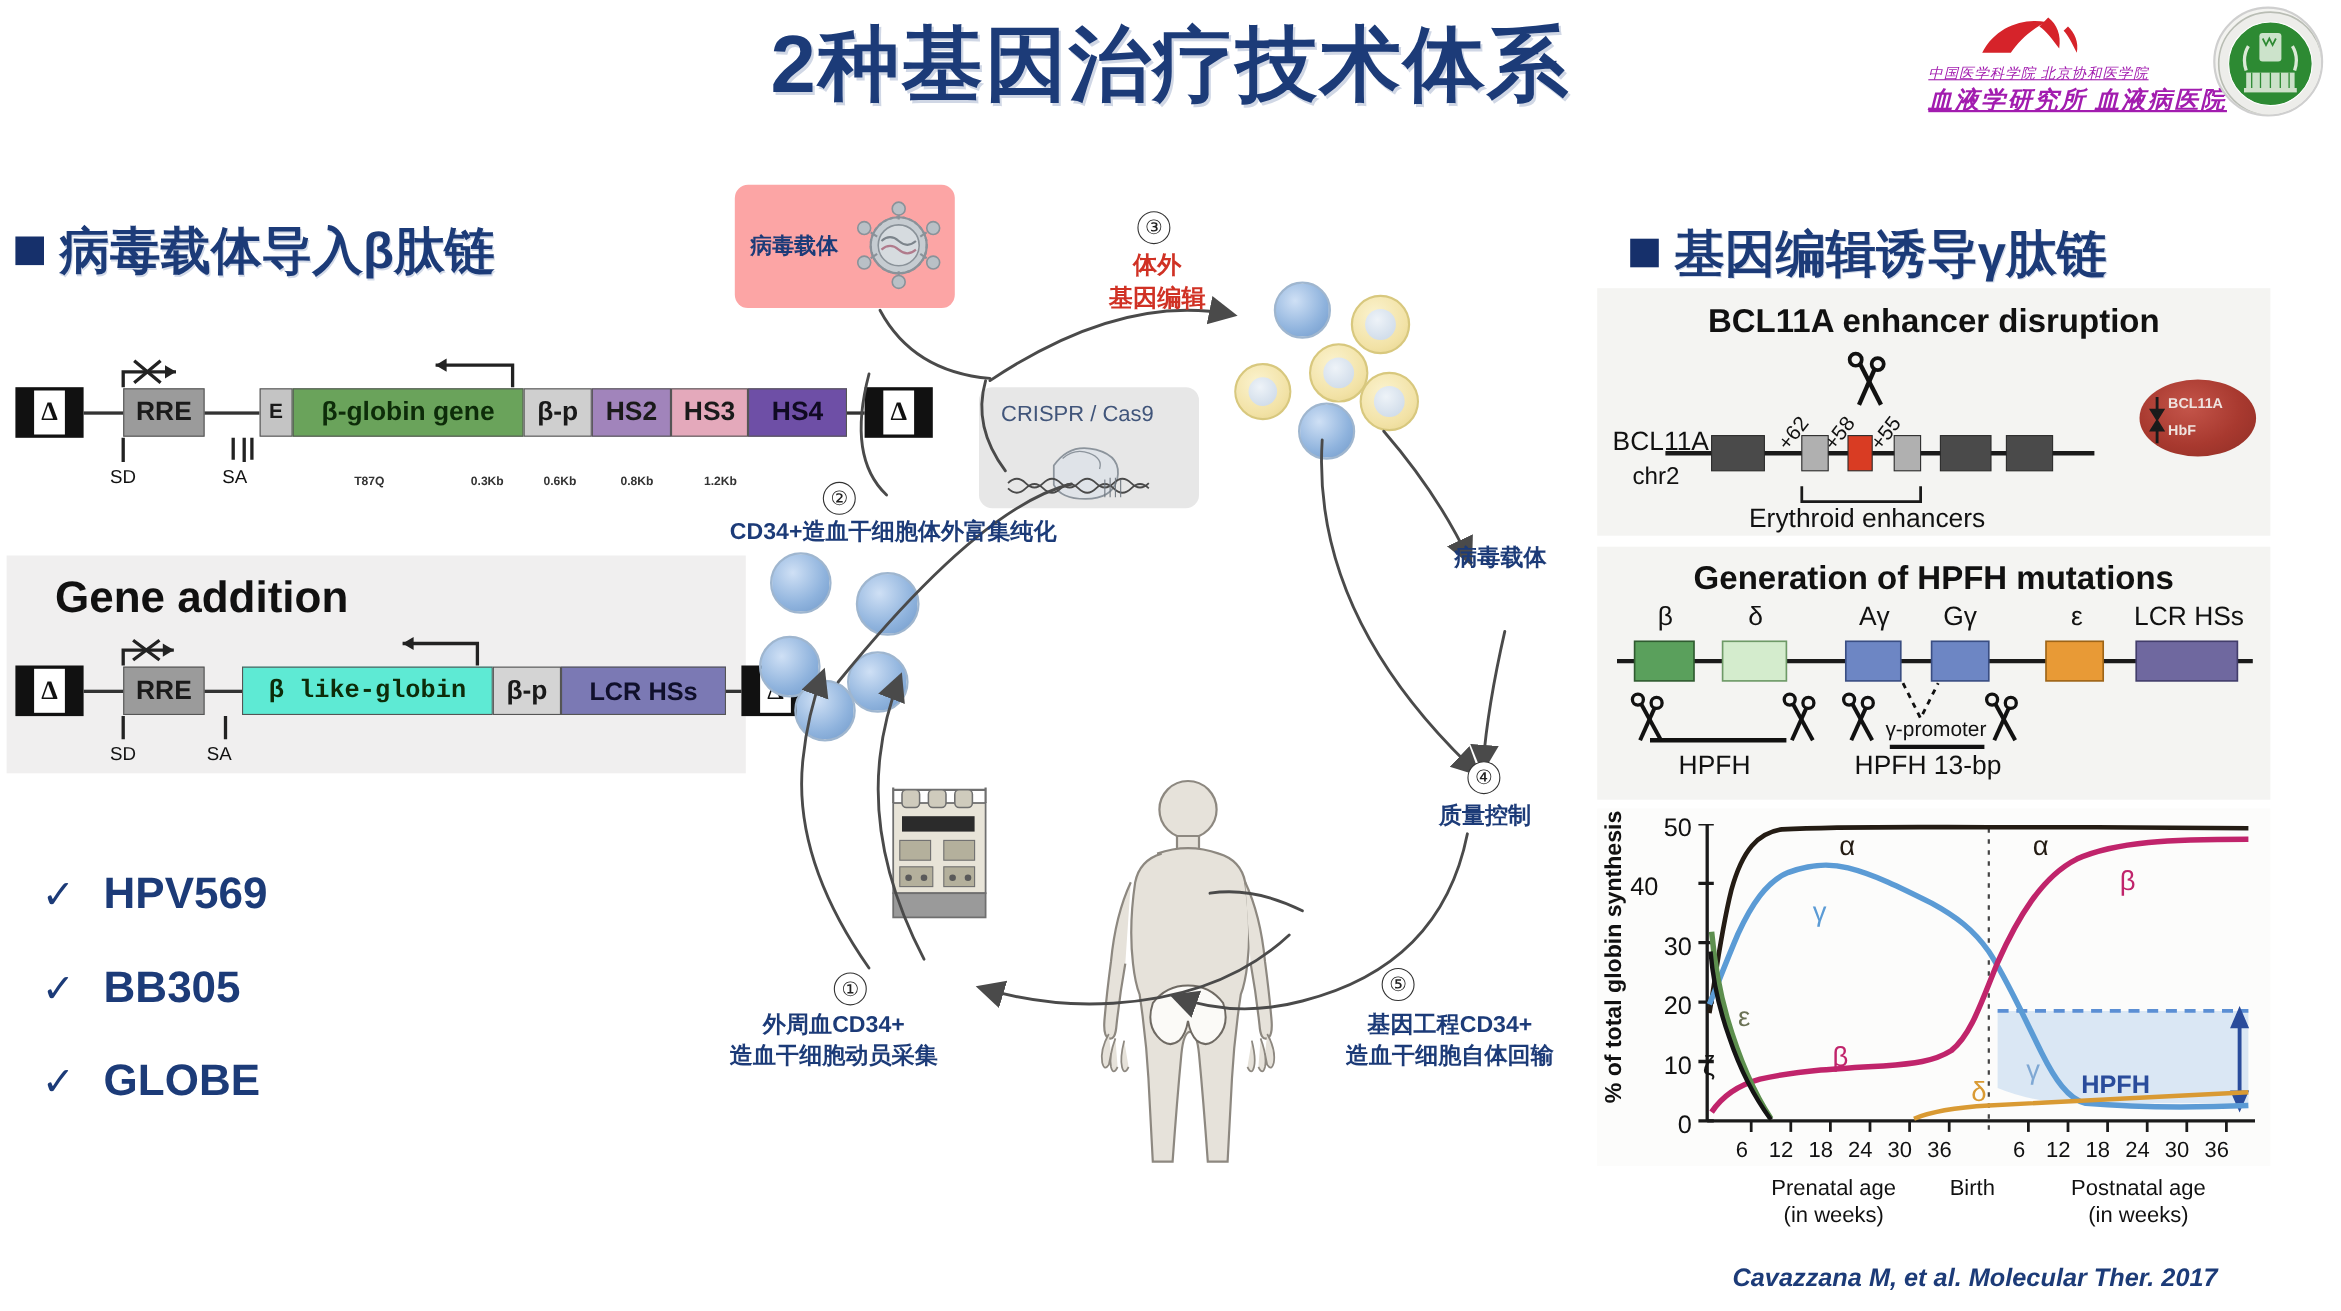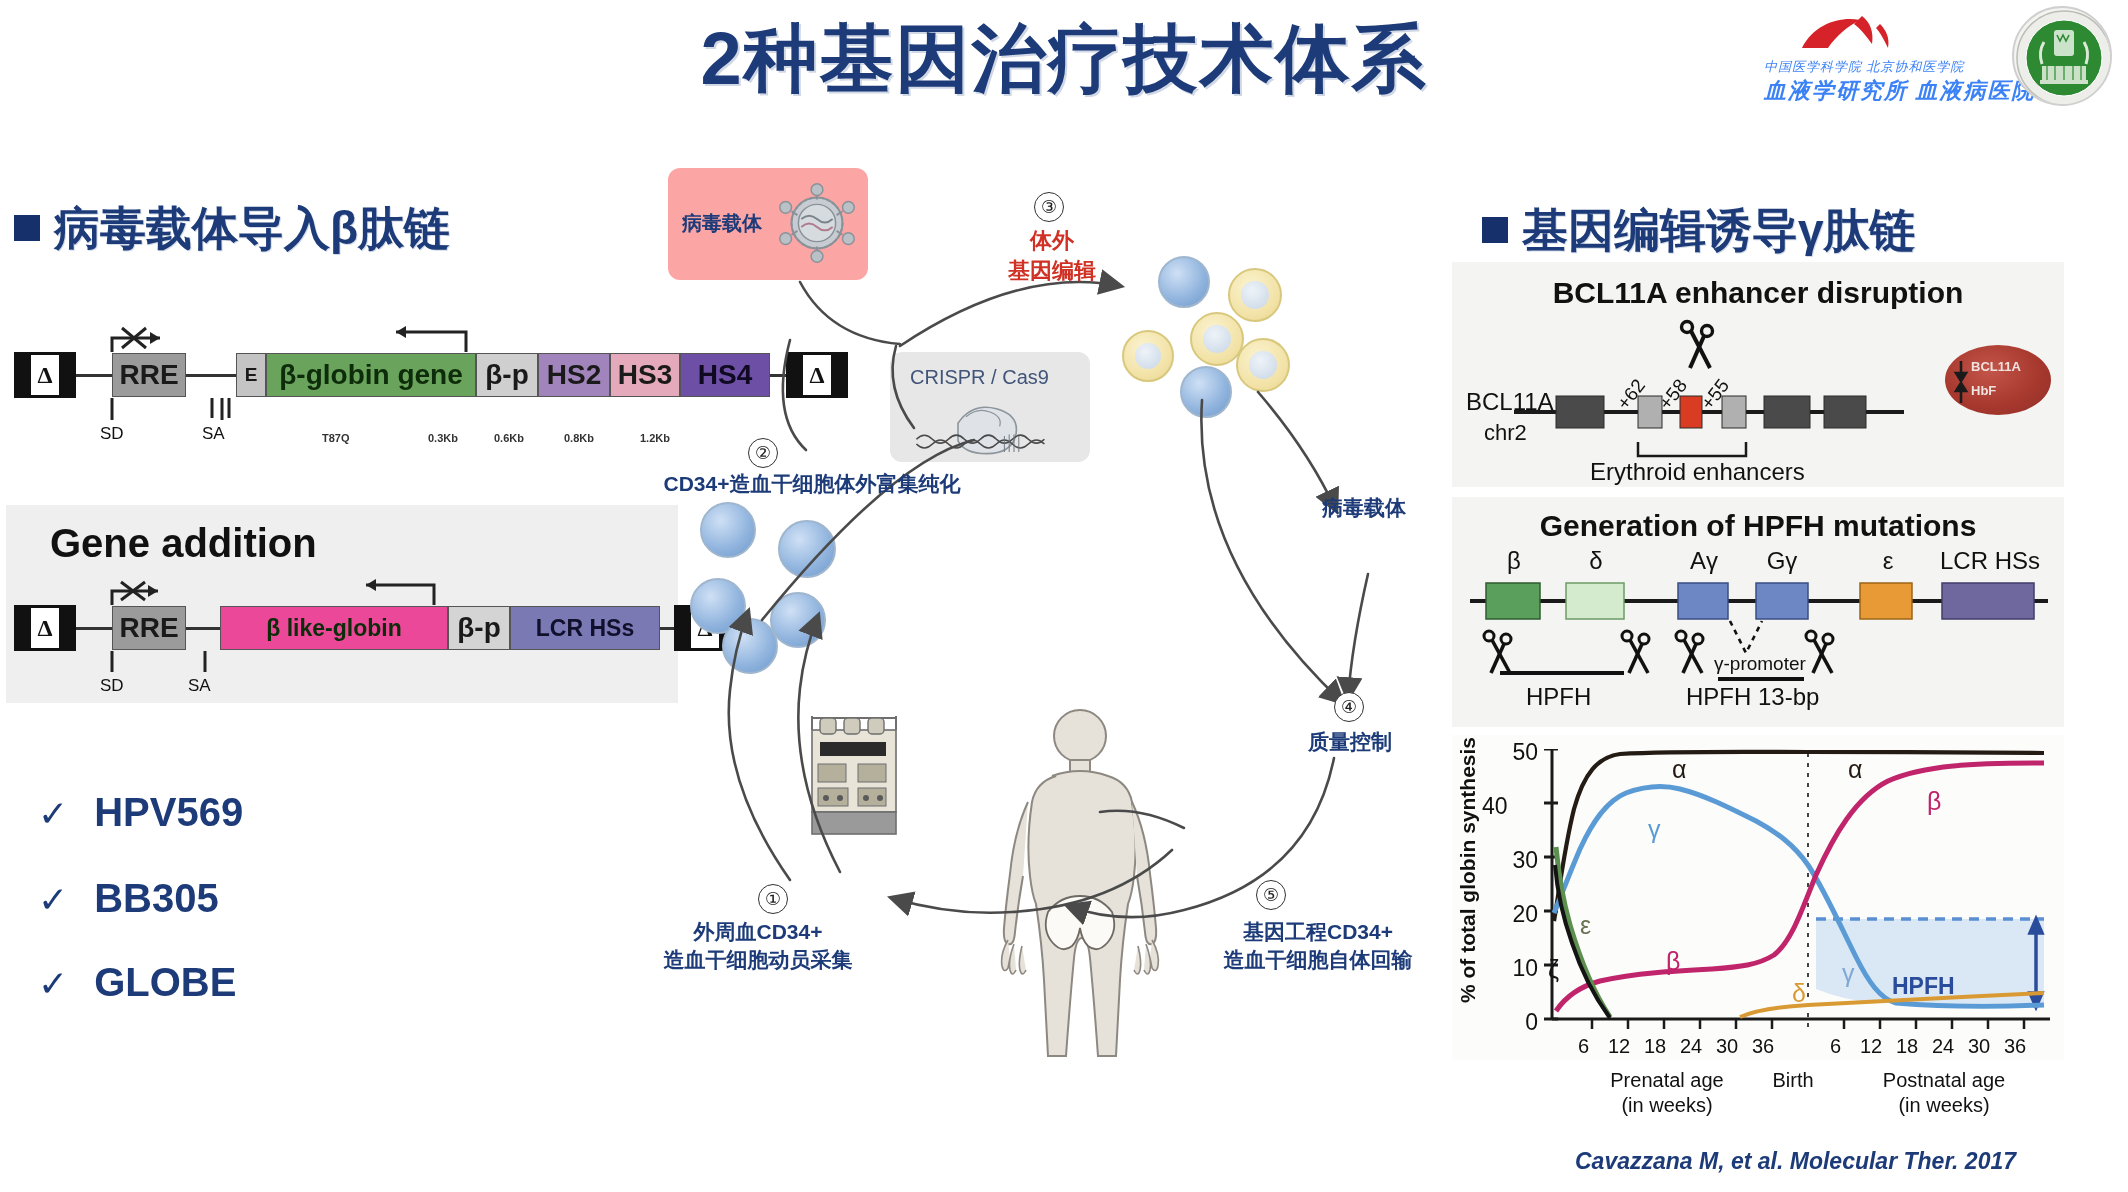"中国医学科学院 北京协和医学院" .cal-line { color: #3b82f6 -> #a21caf; left: 19px -> 8px; text-decoration: none -> underline }
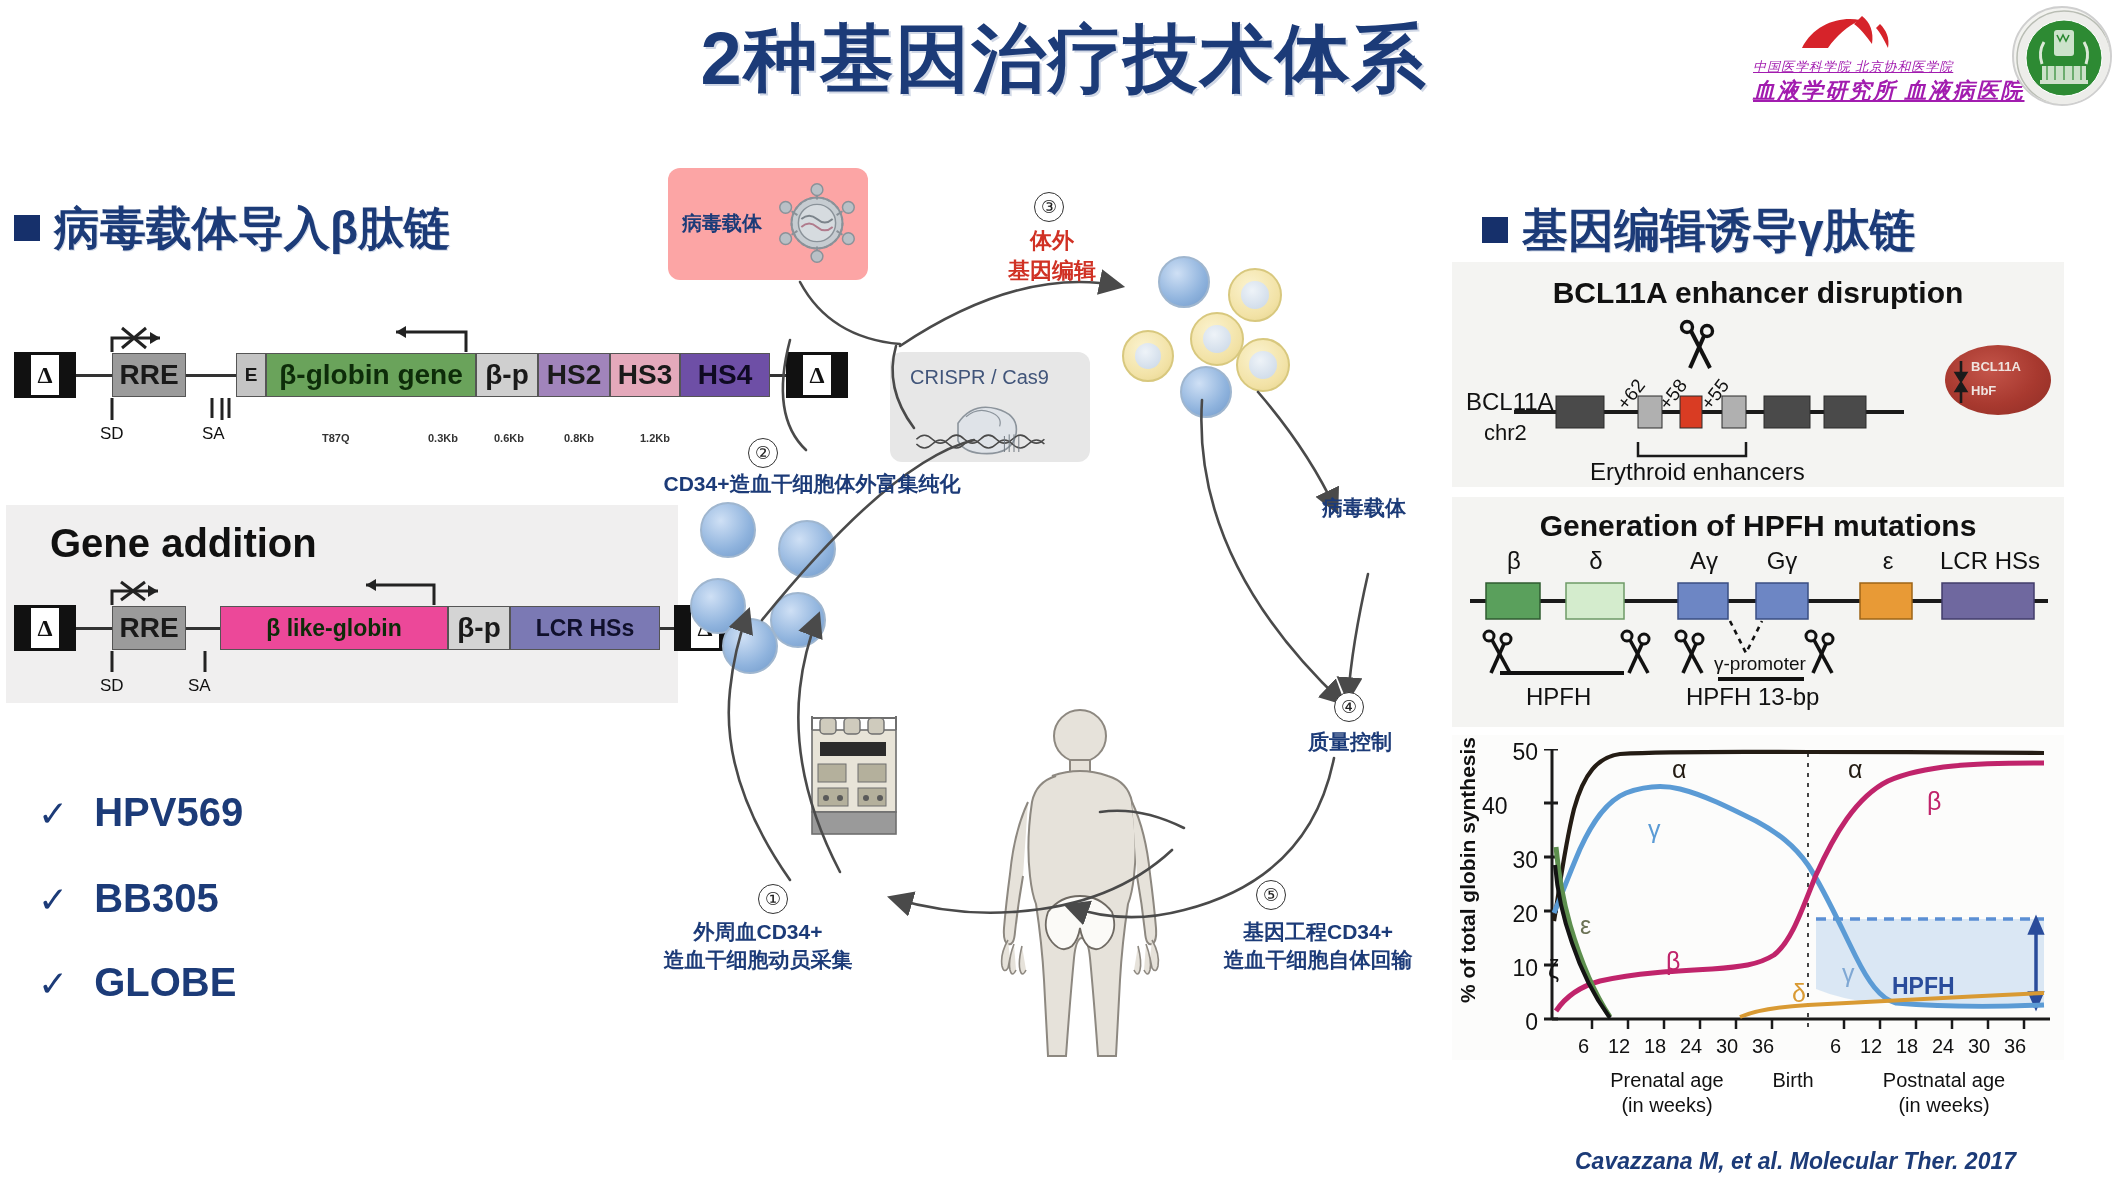"RRE" .box { font-size: 28px -> 24px }
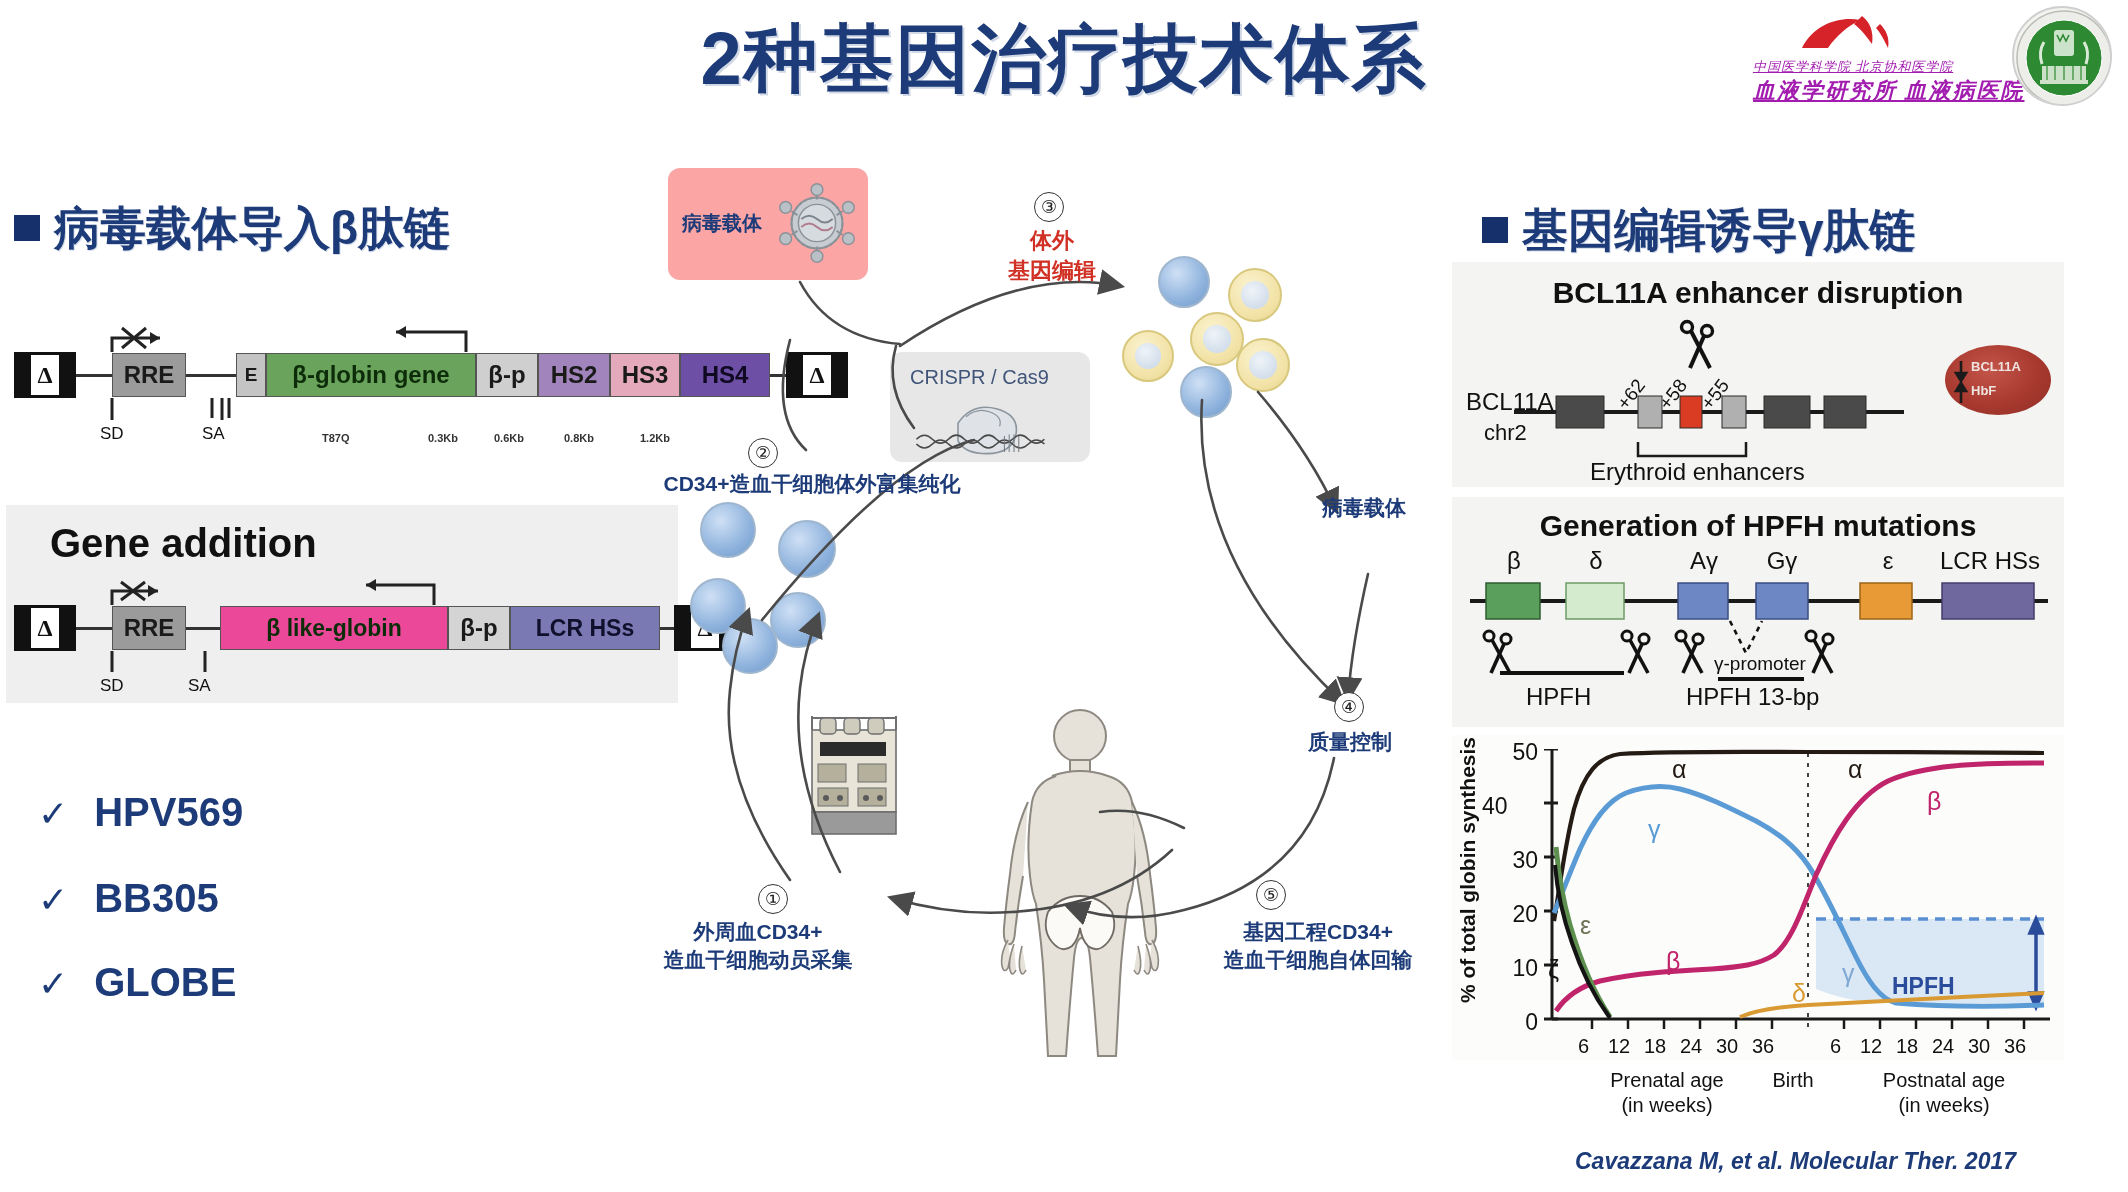"β like-globin" div.box { background: #ec4899 -> #5eead4; font-family: none -> Liberation Mono, monospace }
